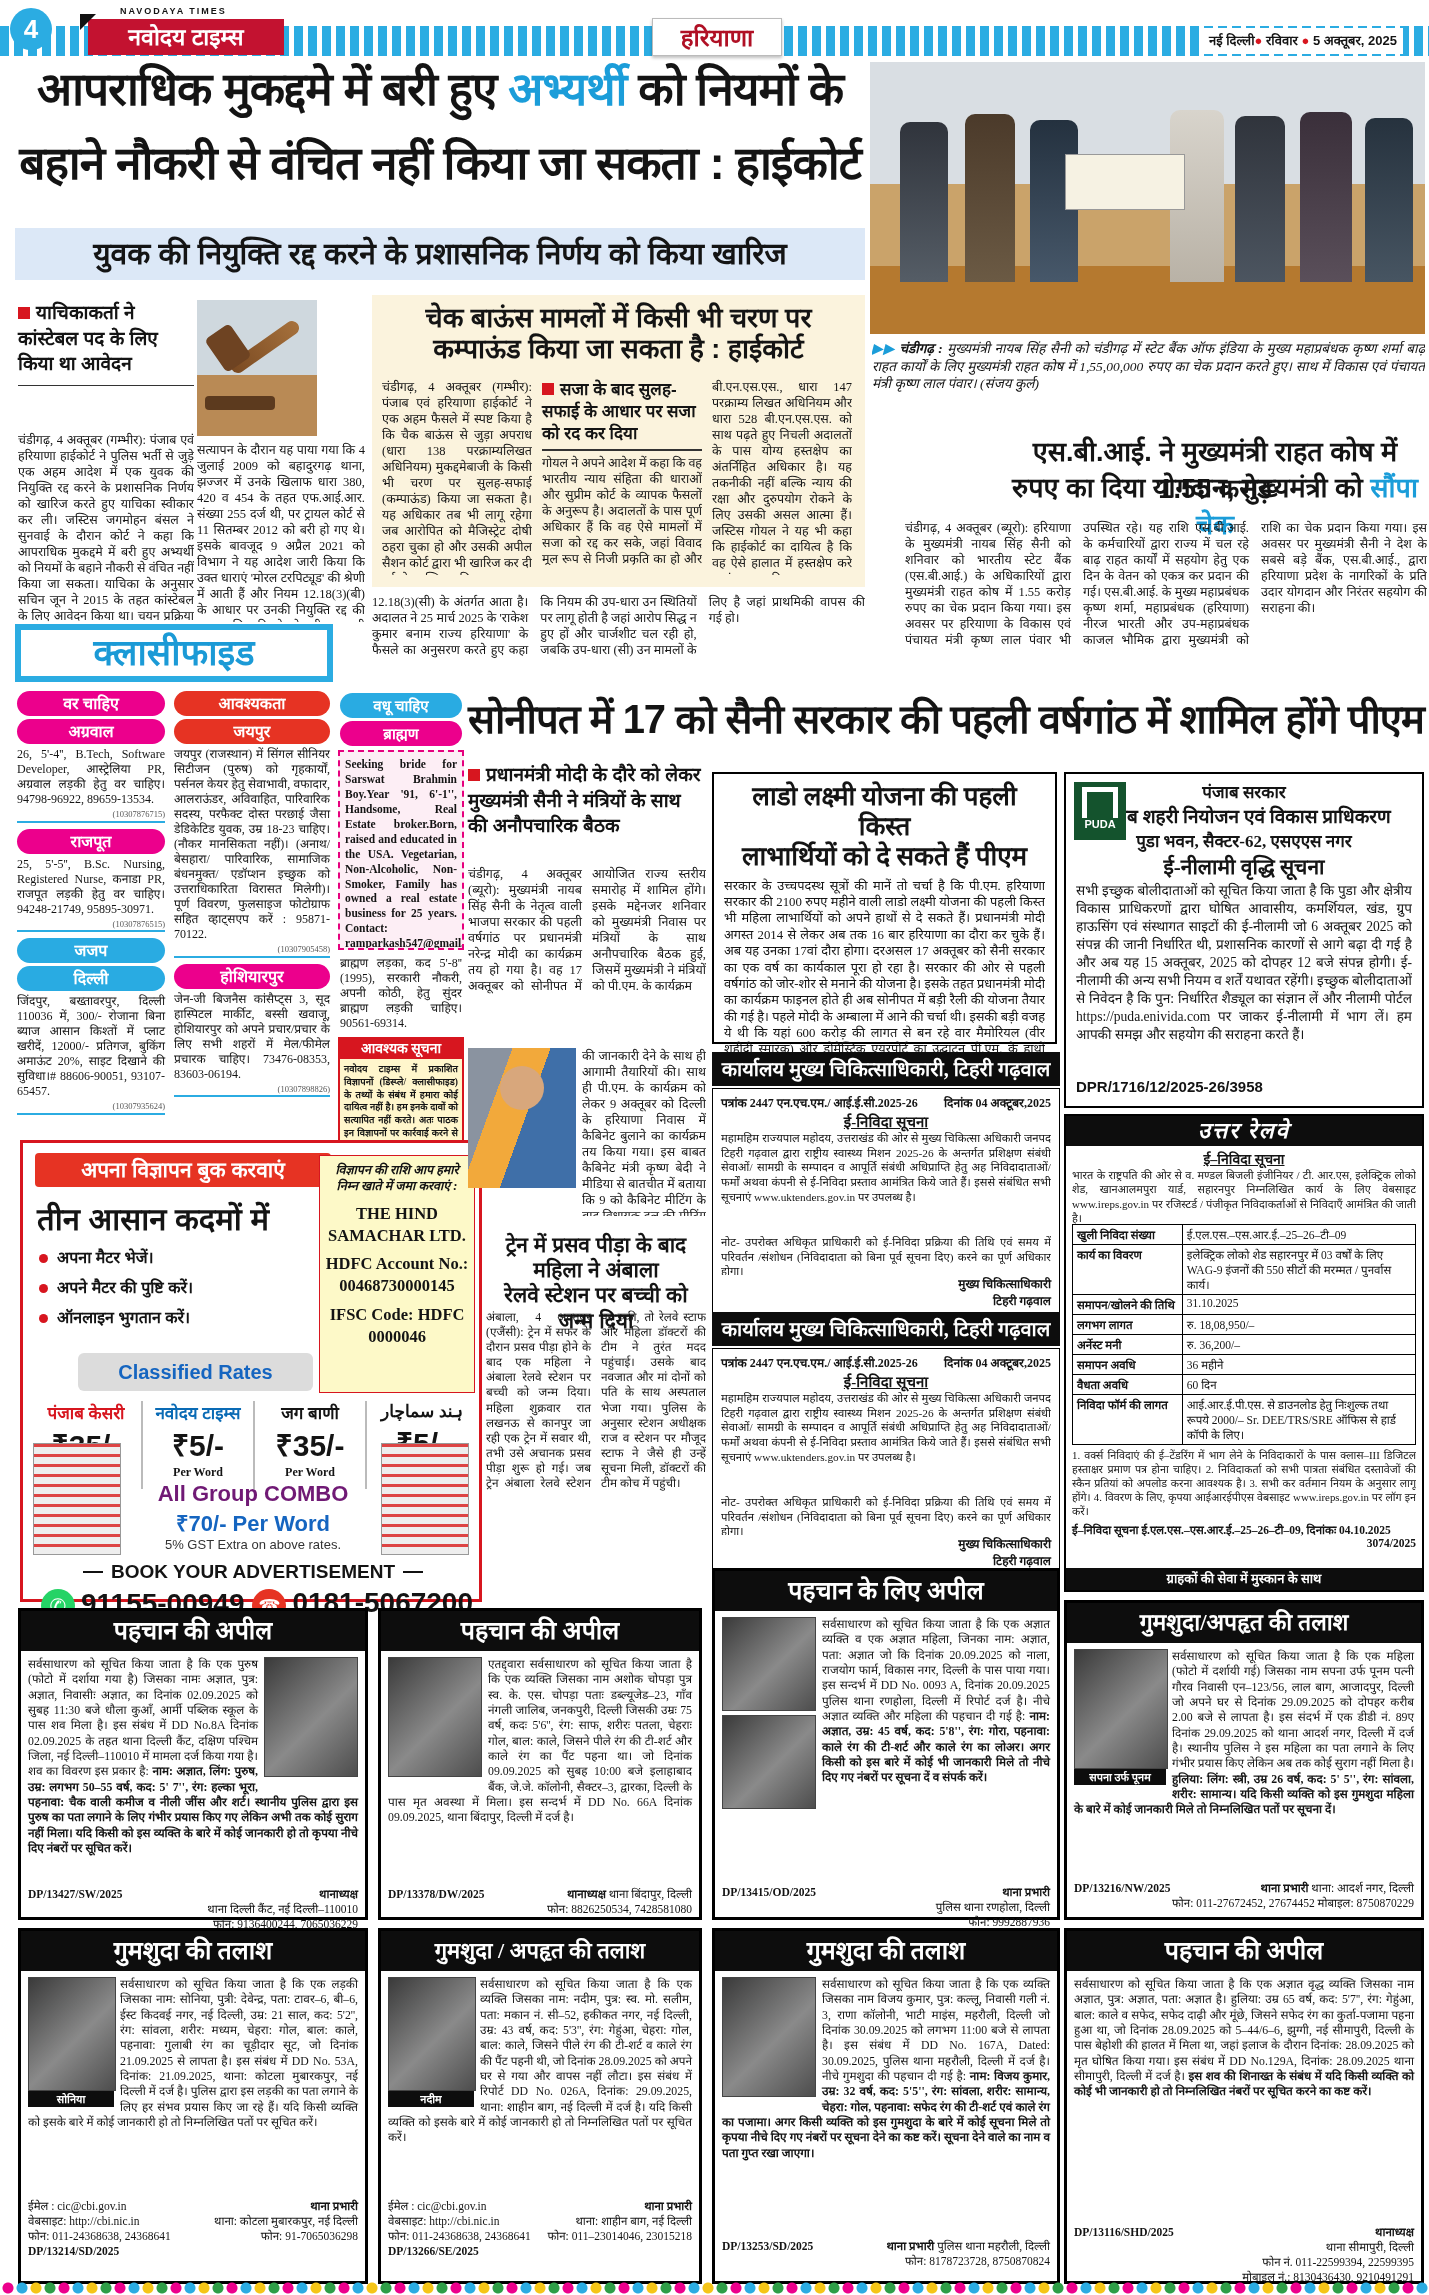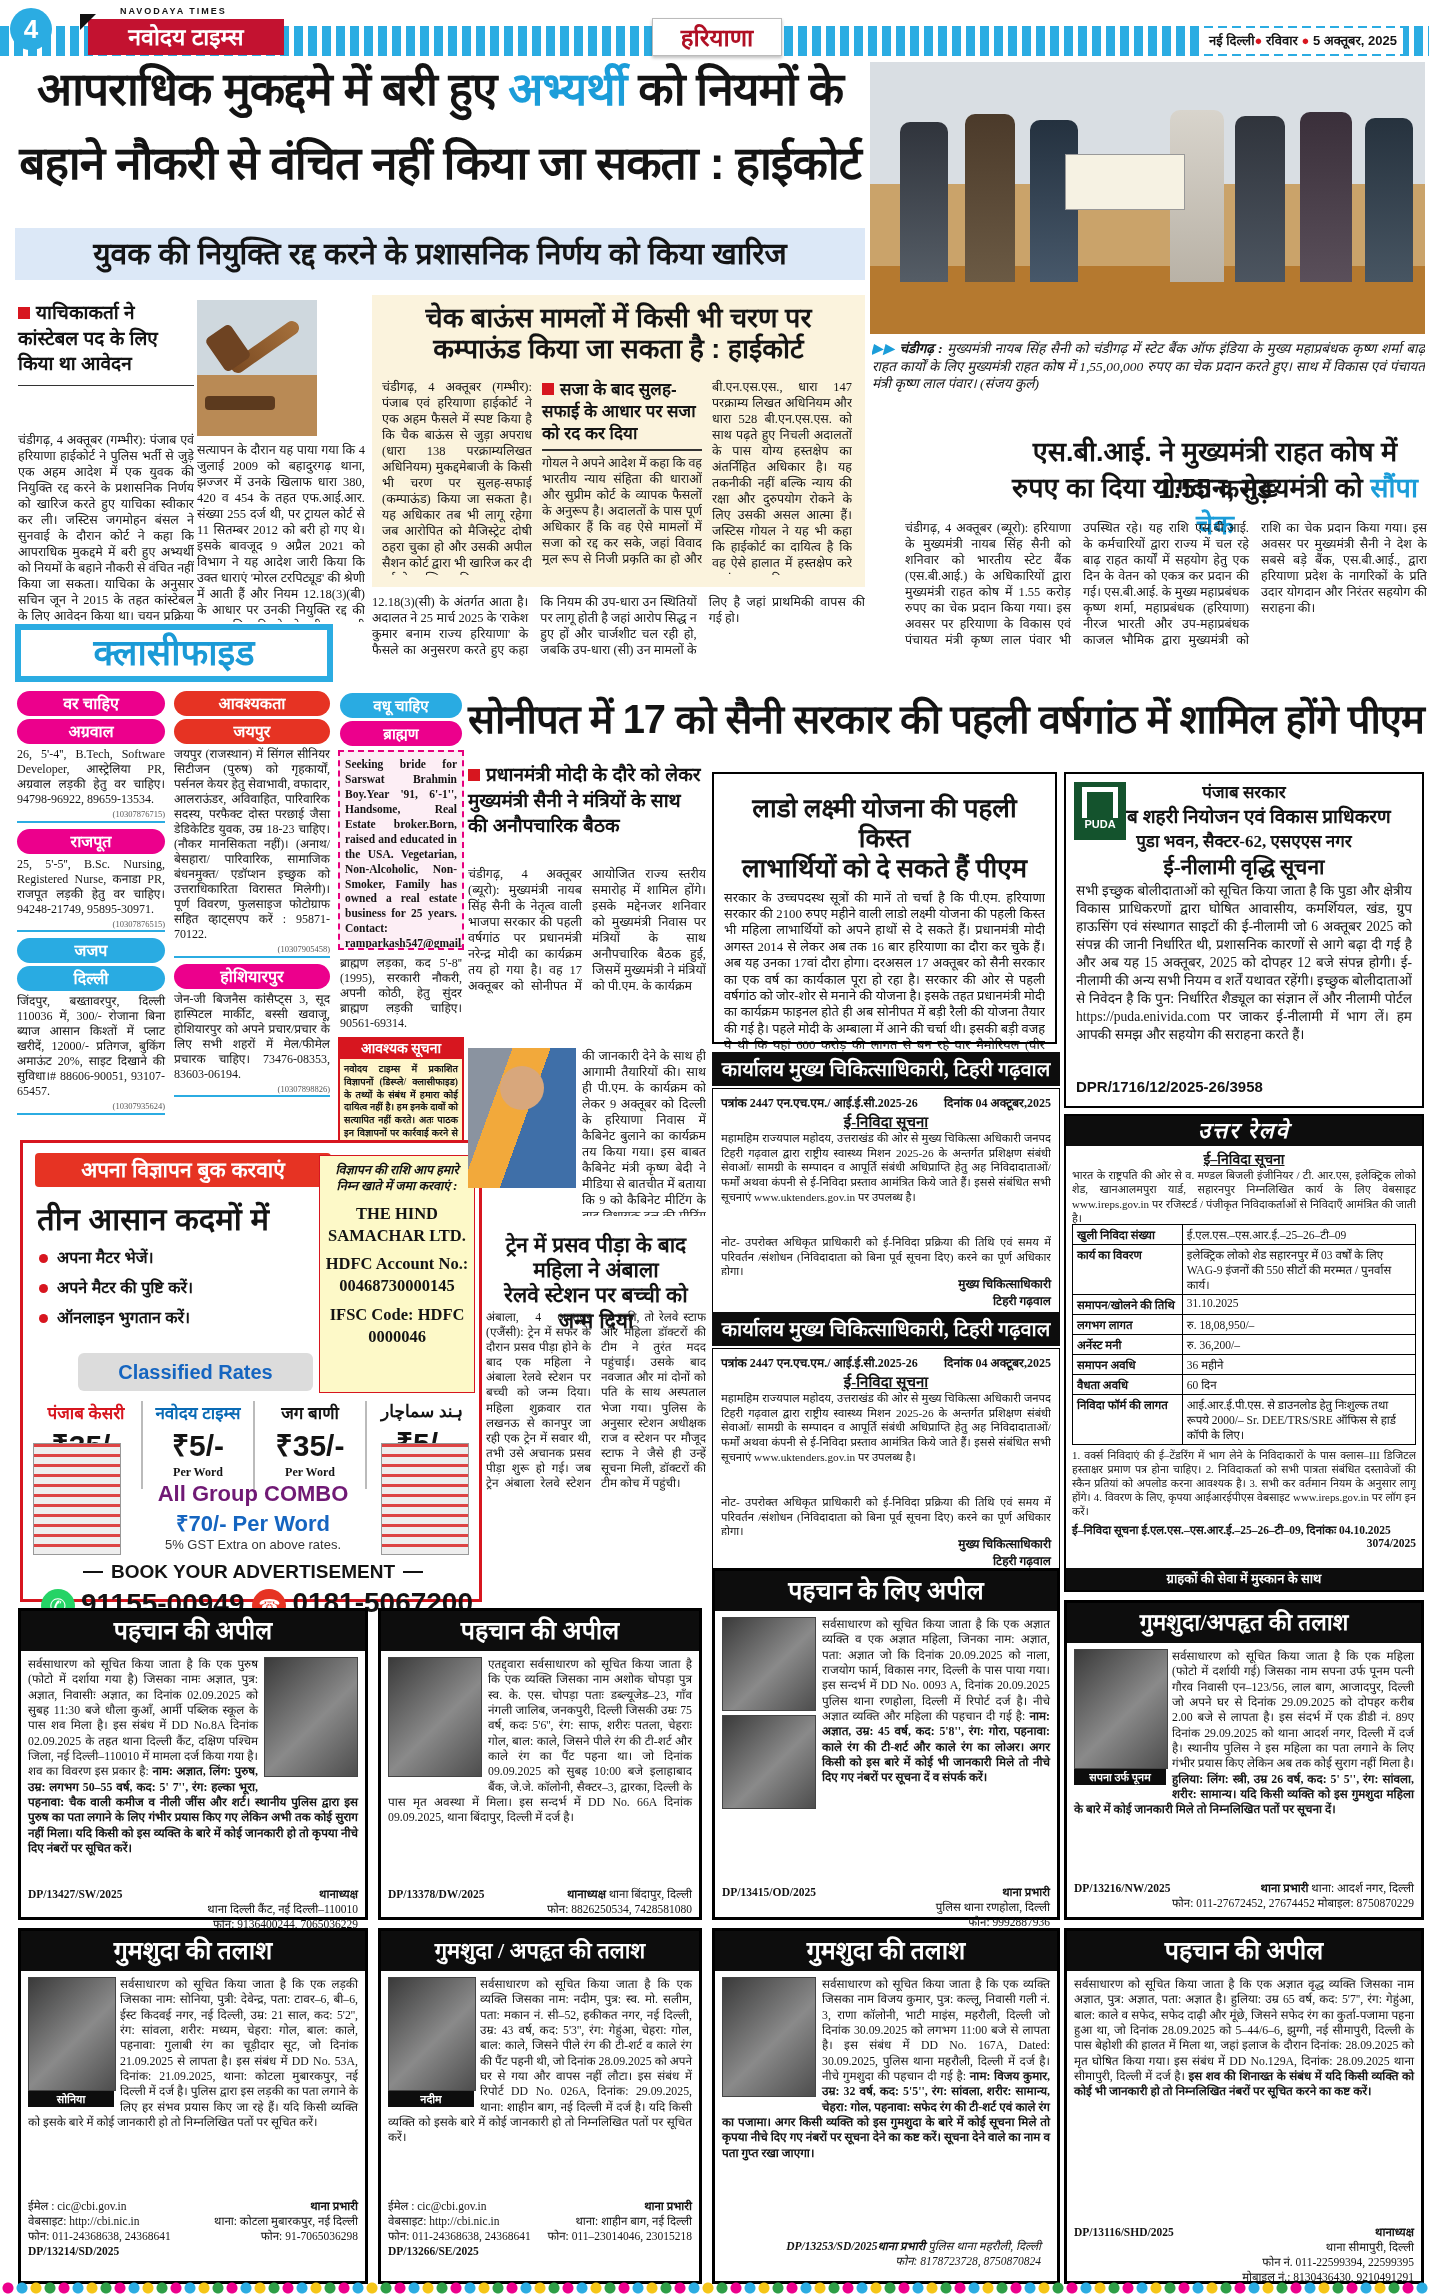"लाडो लक्ष्मी योजना की पहली" div.abs { padding: 20px 10px -> 8px 10px }
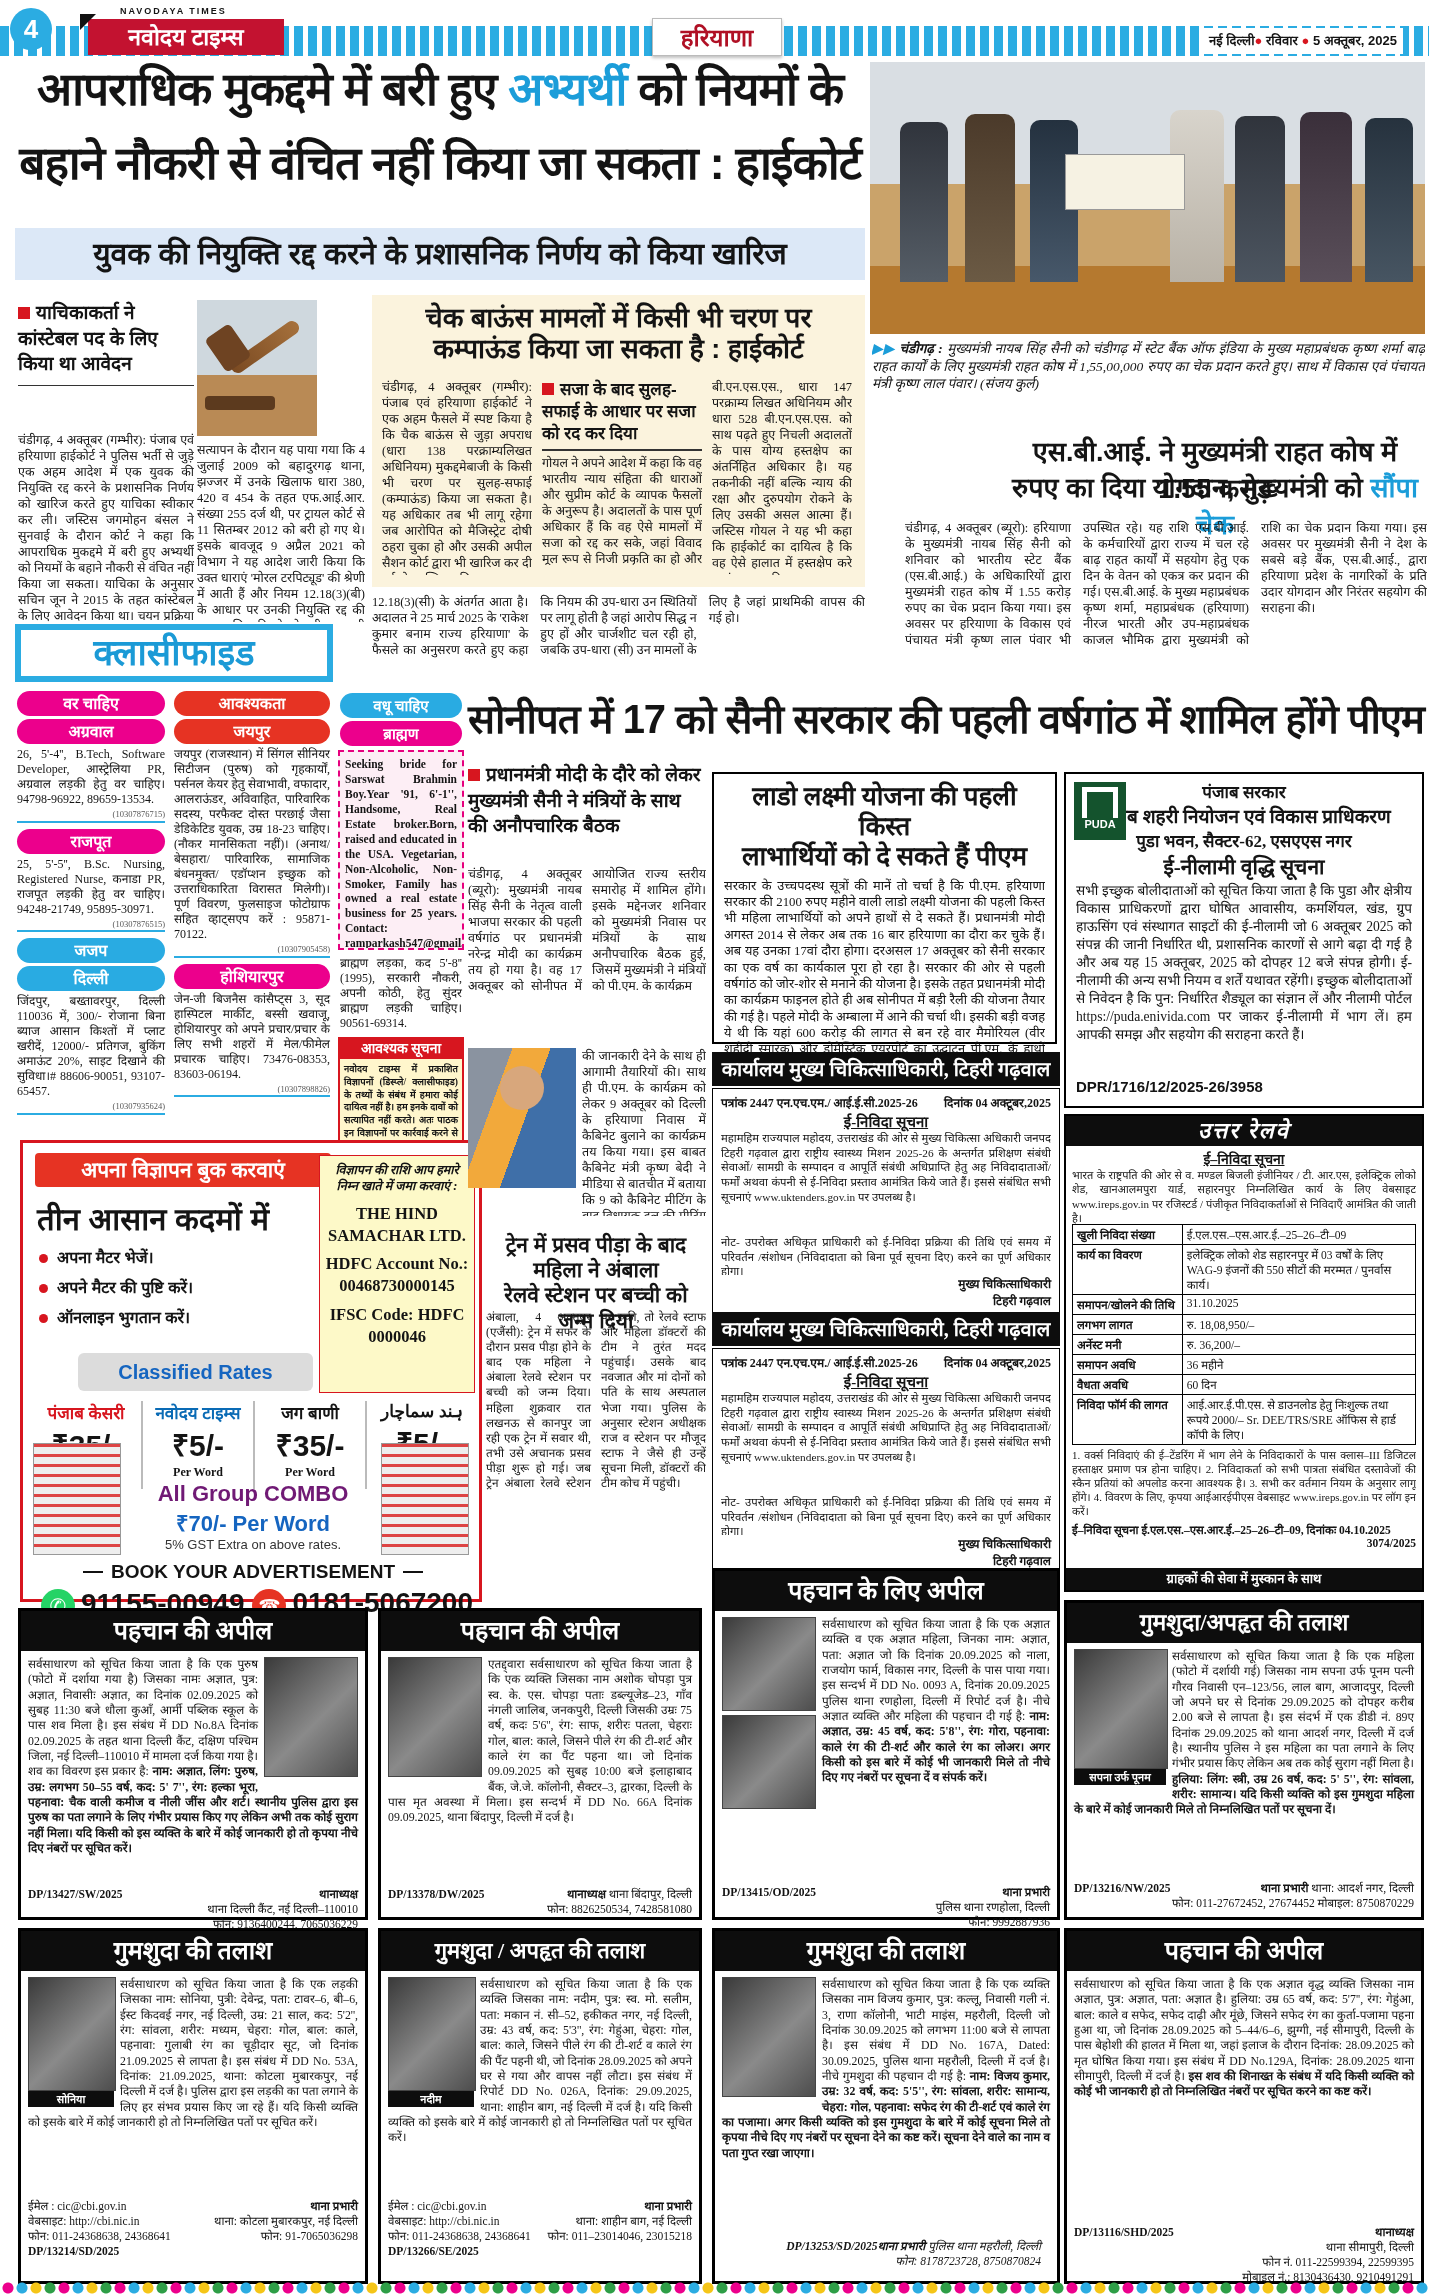"DP/13253/SD/2025" div.aplfoot { font-style: italic -> none; justify-content: flex-end -> space-between; padding: 0 16px -> 0 7px }
